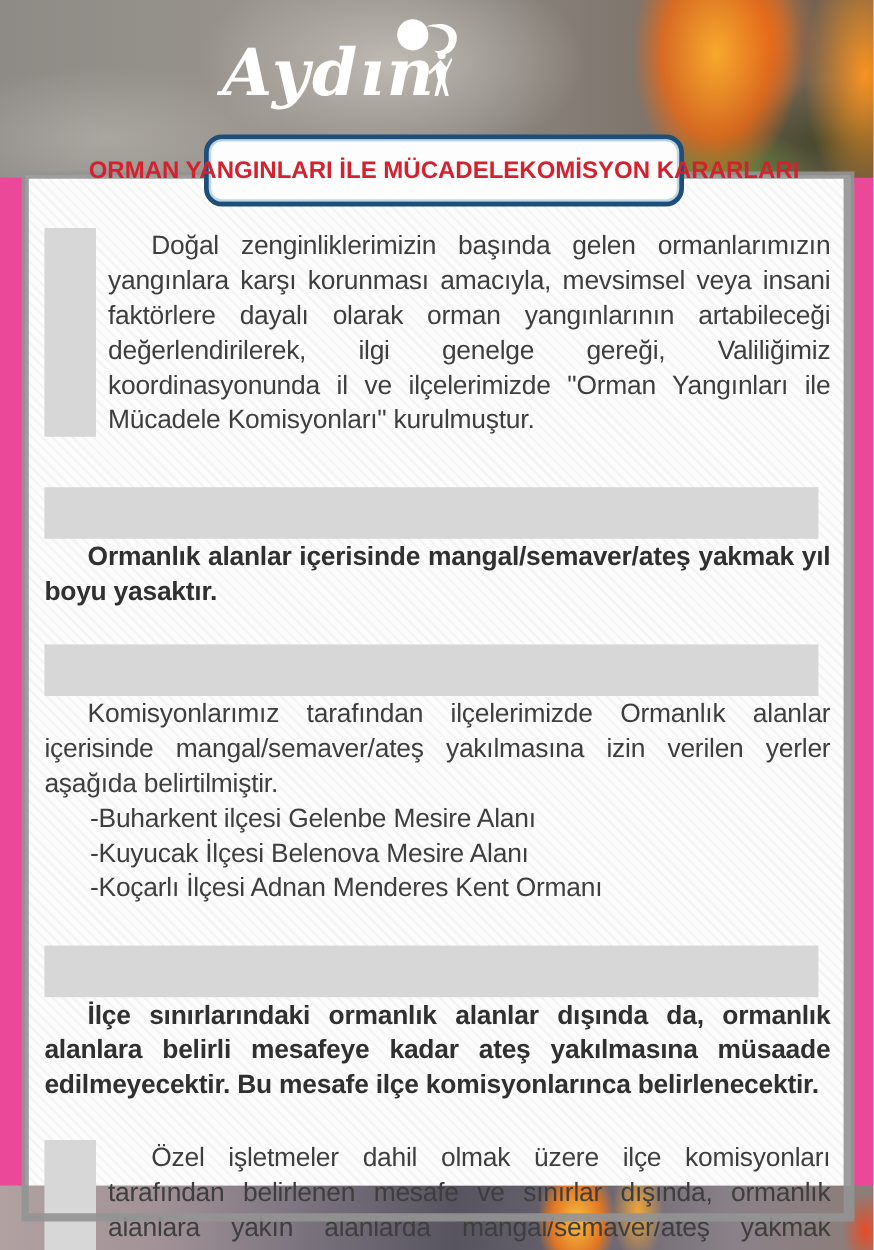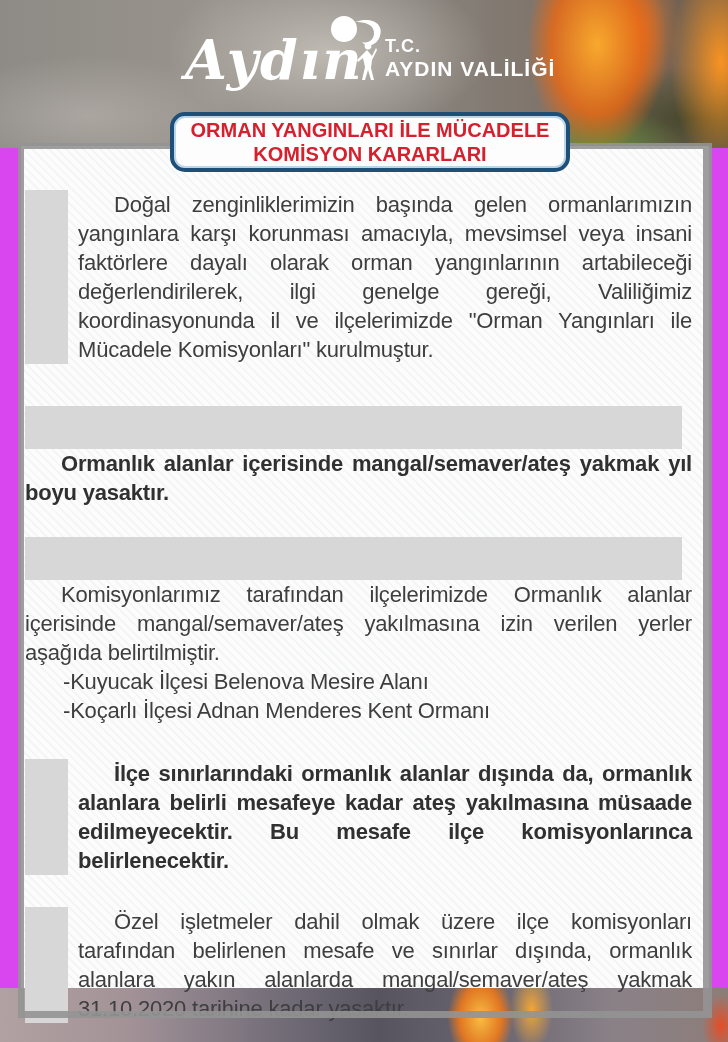"Aydın" .page { background: #d946ef -> #ec4899 }
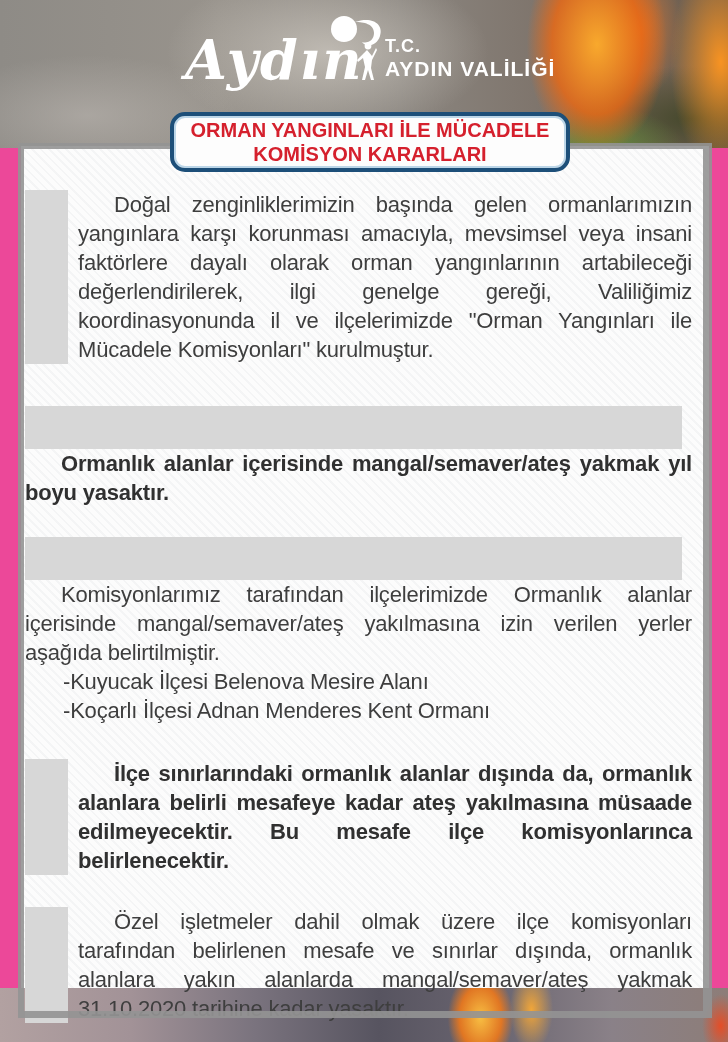"T.C." div.org { html: <div> <div>T.C.</div> <div>AYDIN VALİLİĞİ</div> </div> -> none }
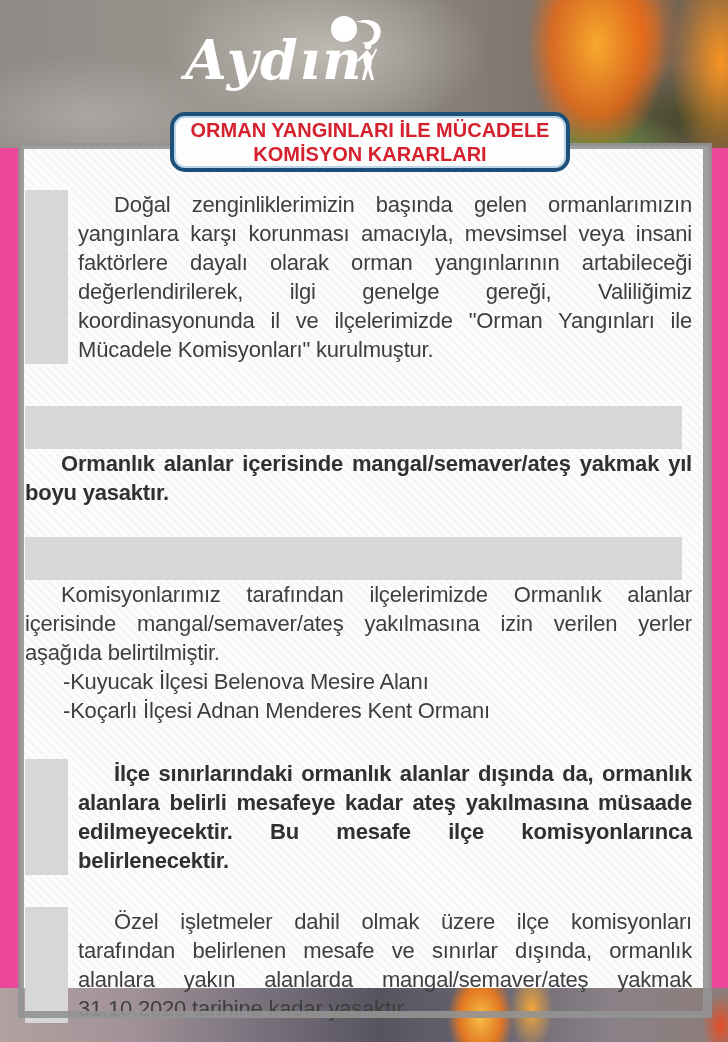"ORMAN YANGINLARI İLE MÜCADELE" .title-box { flex-direction: column -> row }
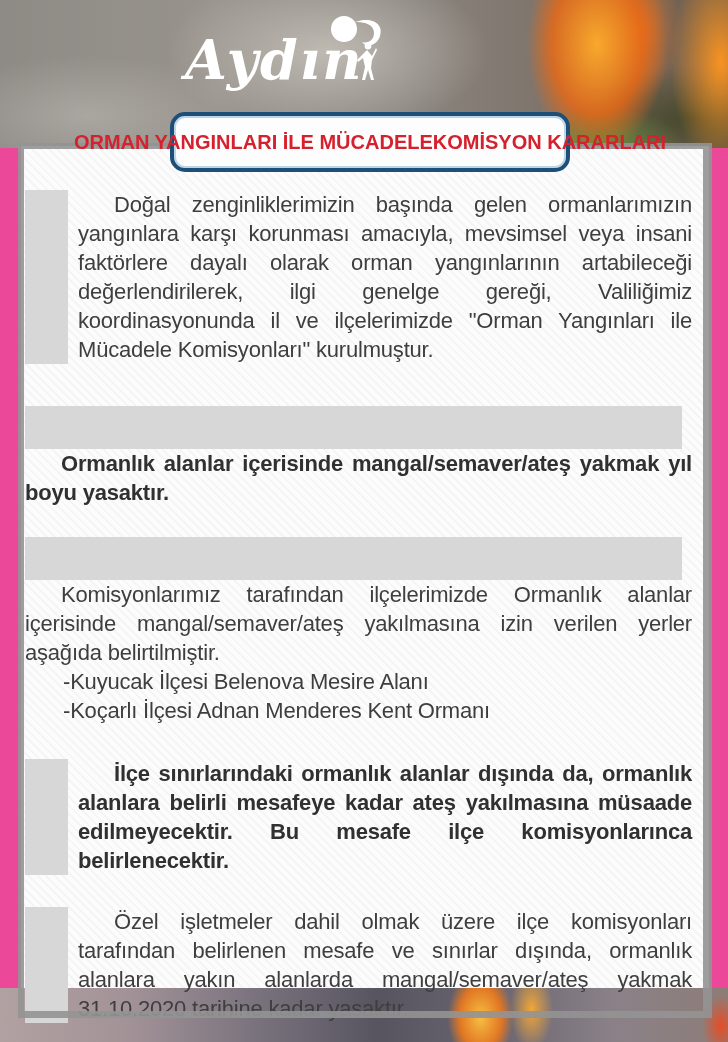"Doğal zenginliklerimizin başında gelen" .row { padding-left: none -> 12px }
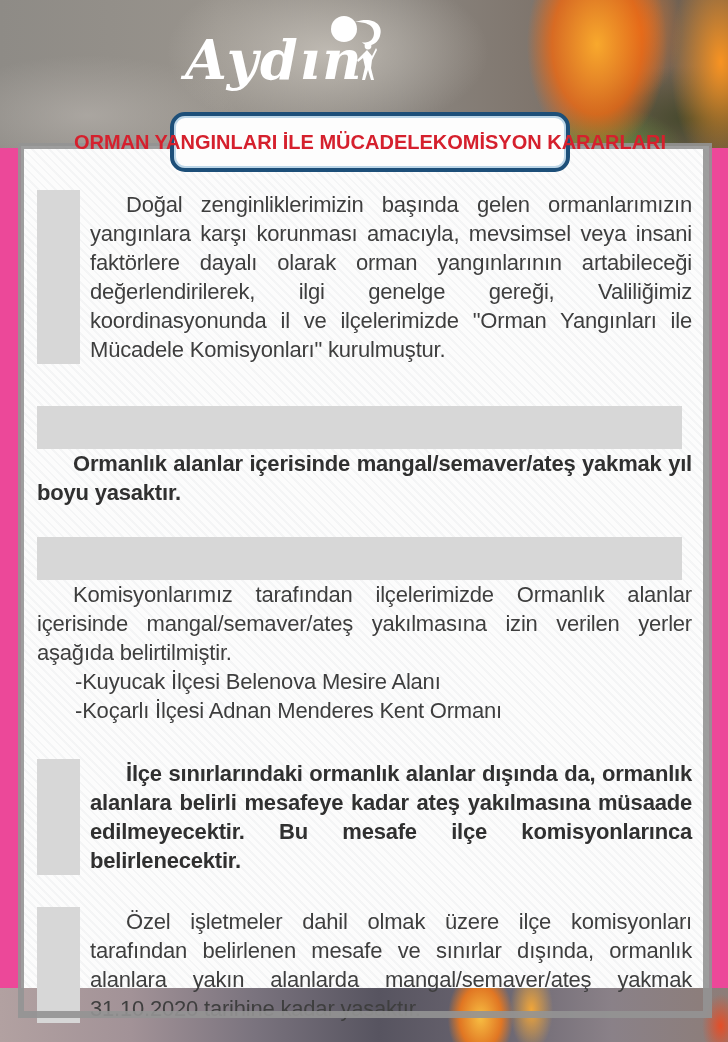"-Buharkent ilçesi Gelenbe Mesire Alanı" p.li { html: none -> <p>-Buharkent ilçesi Gelenbe Mesire Alanı</p> }
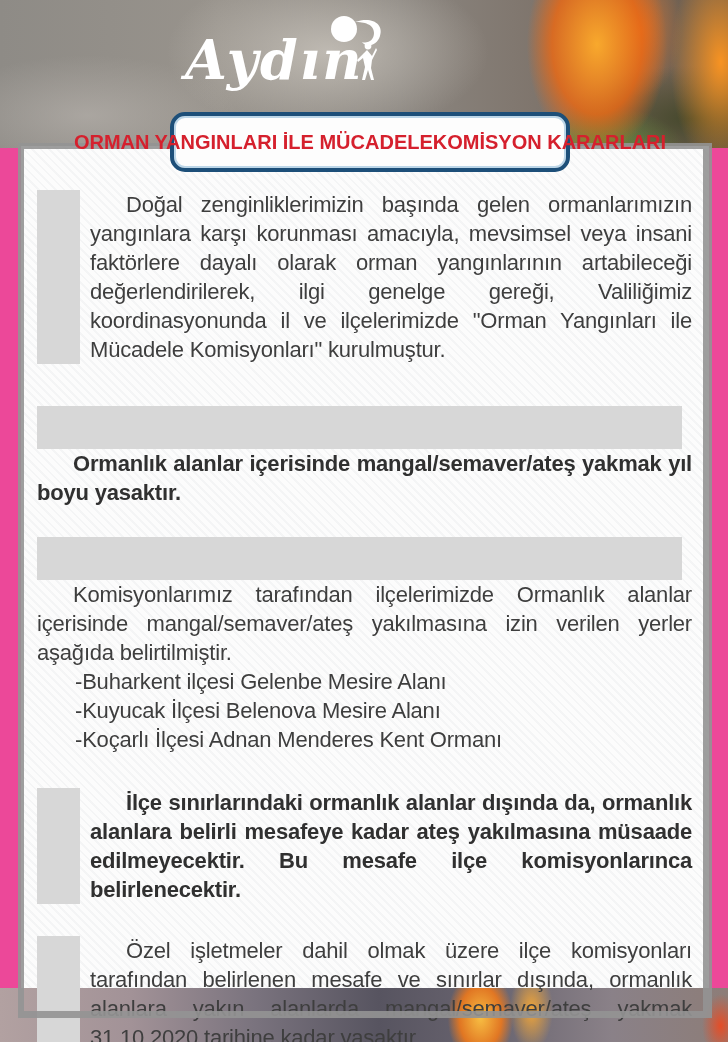"İlçe sınırlarındaki ormanlık alanlar" .m4 { flex-direction: none -> column }
